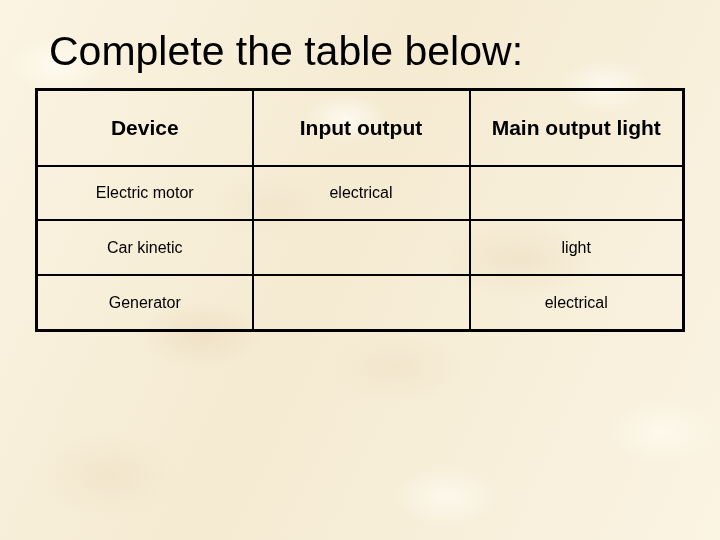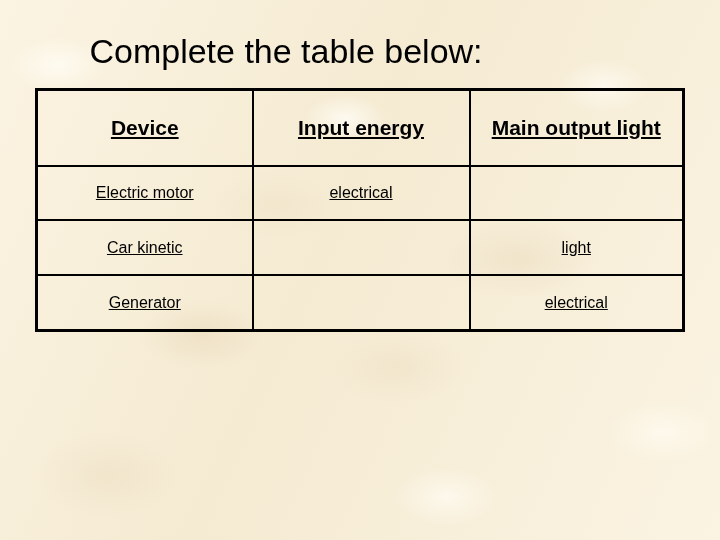"Complete the table below:" #page-title { font-size: 34px -> 41px }
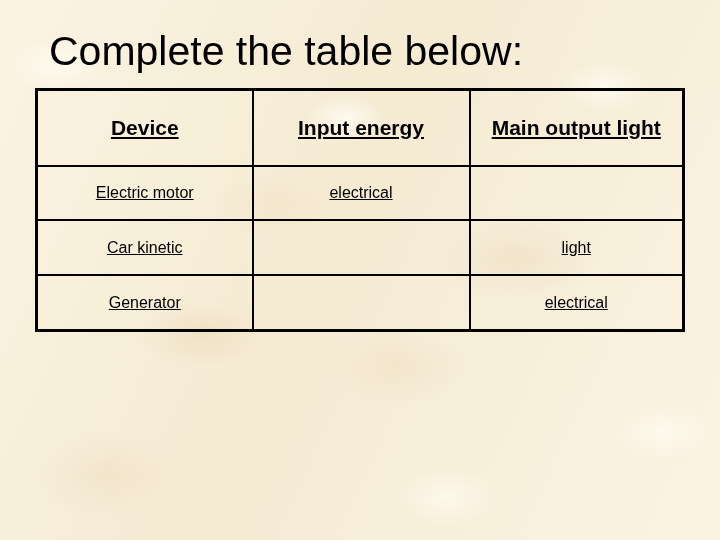"Device" .cell-text { text-decoration: underline -> none }
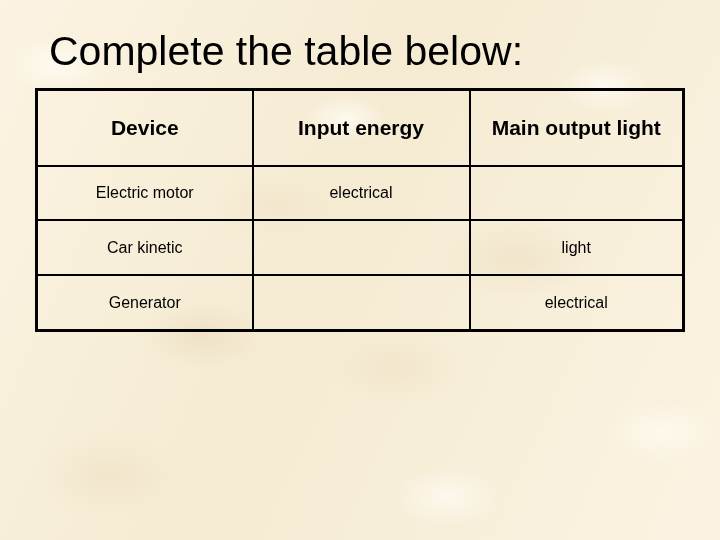"Input energy" span.cell-text { text: energy -> output }
